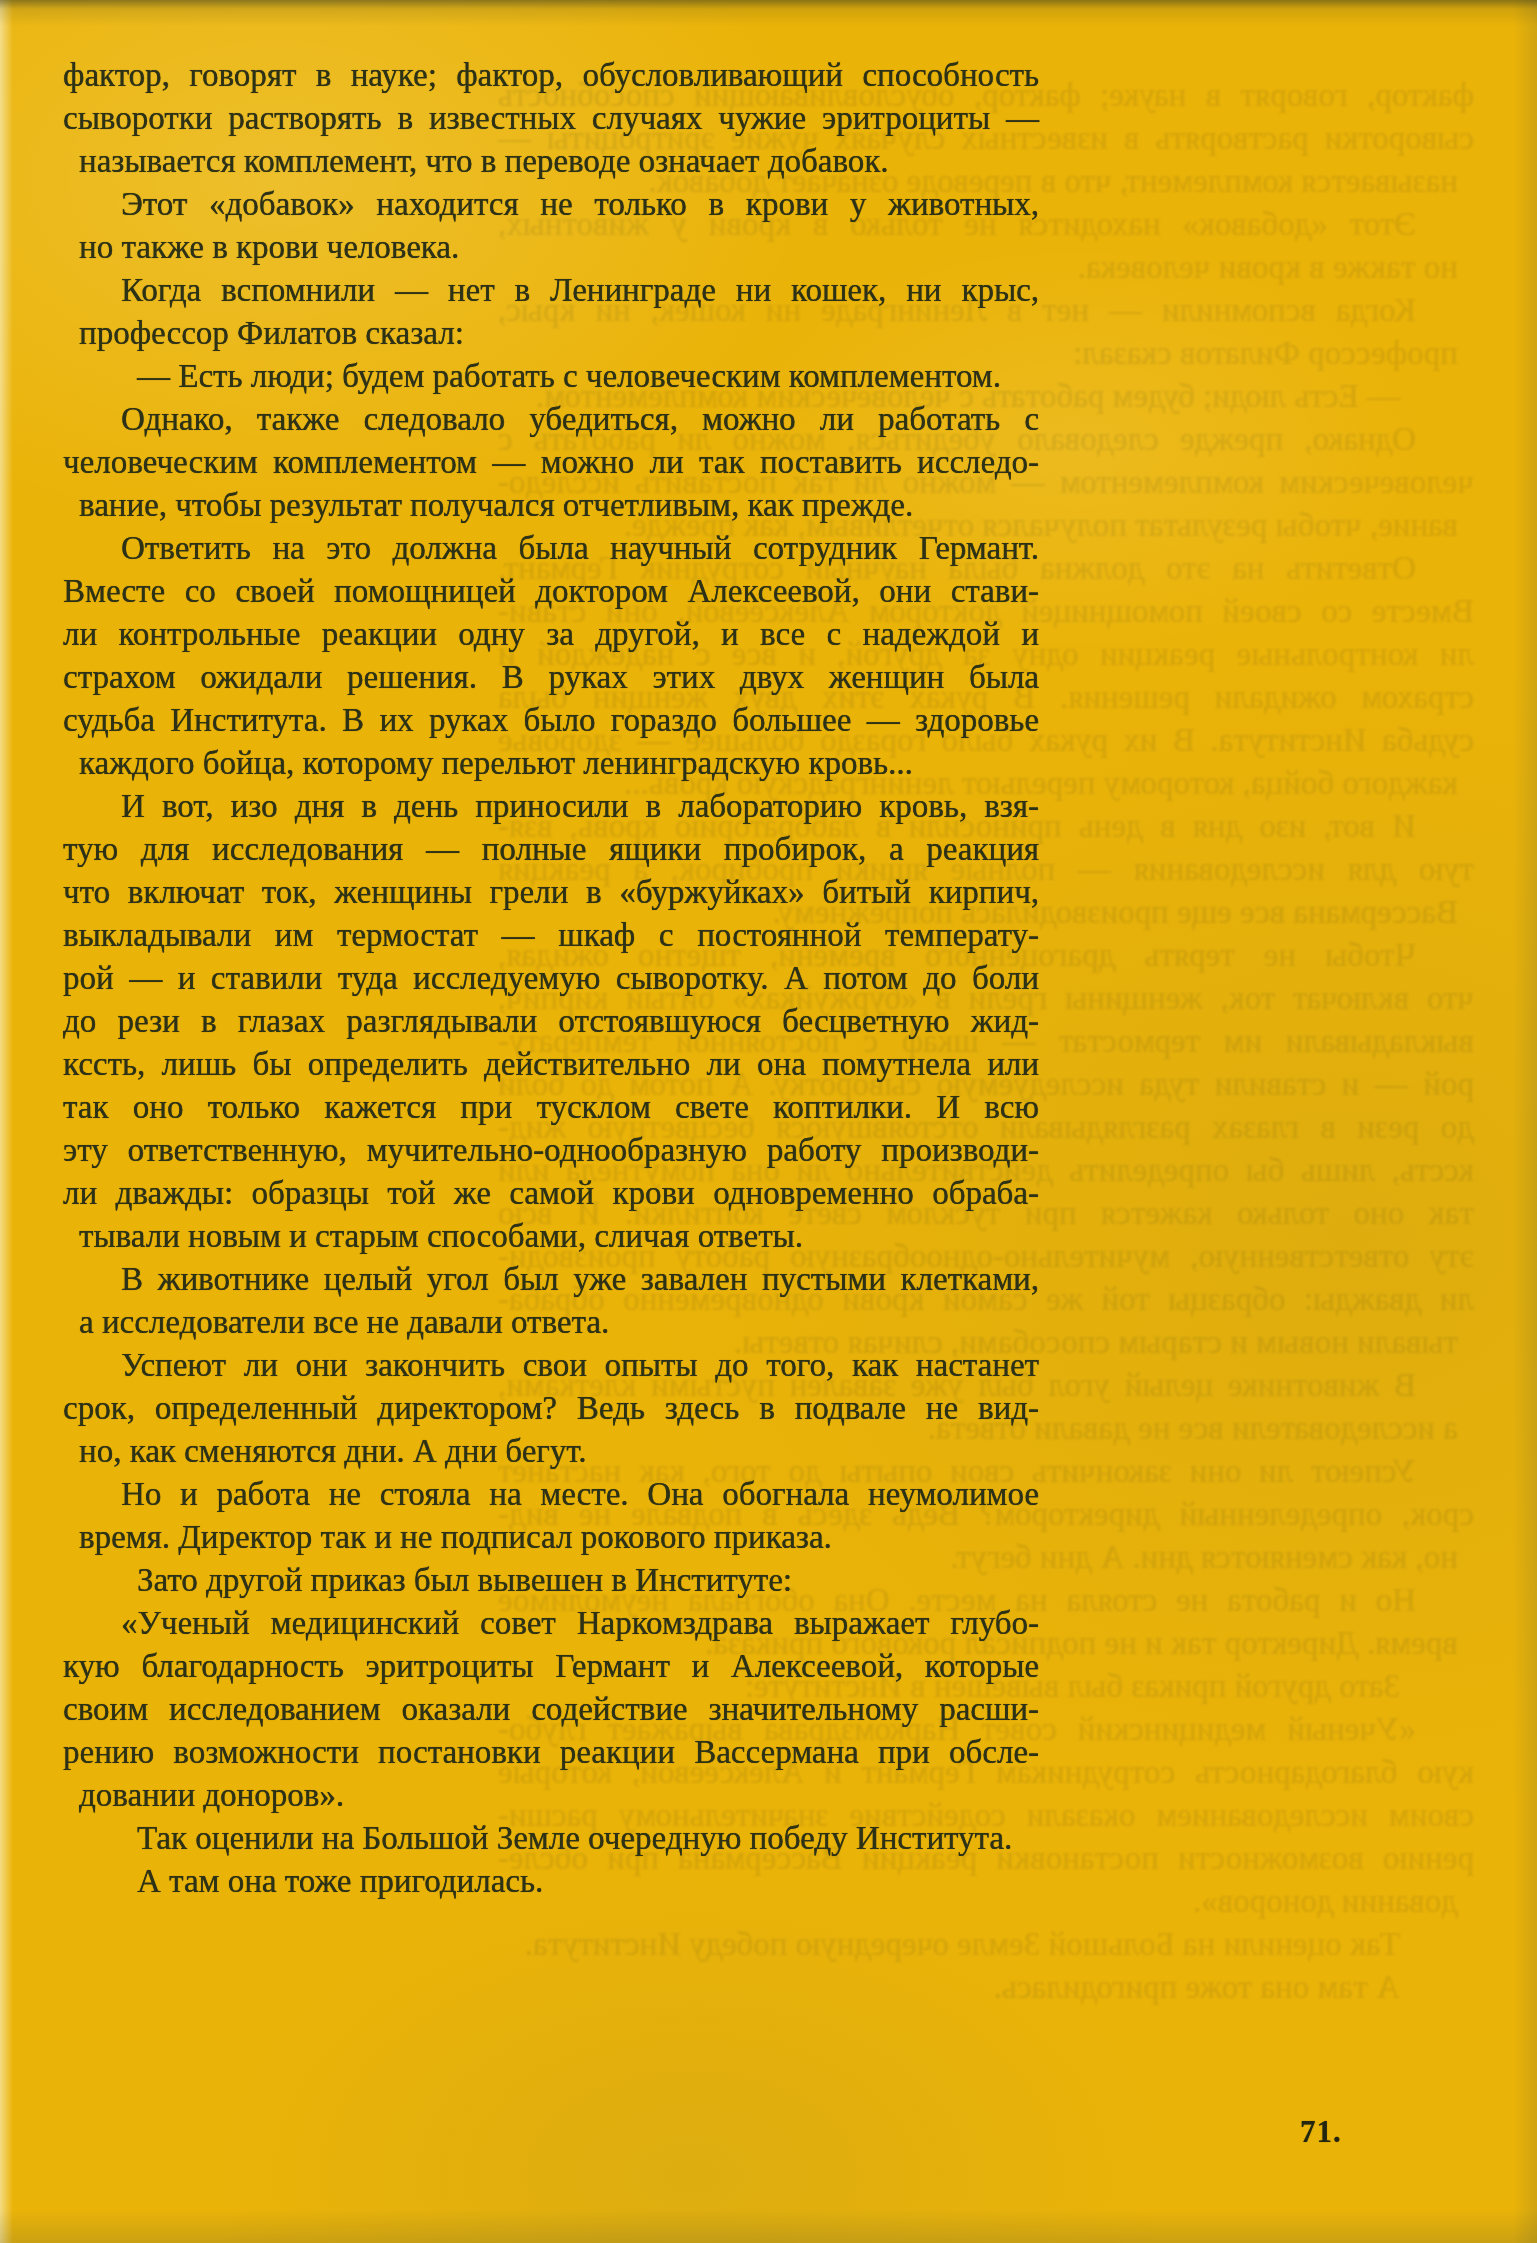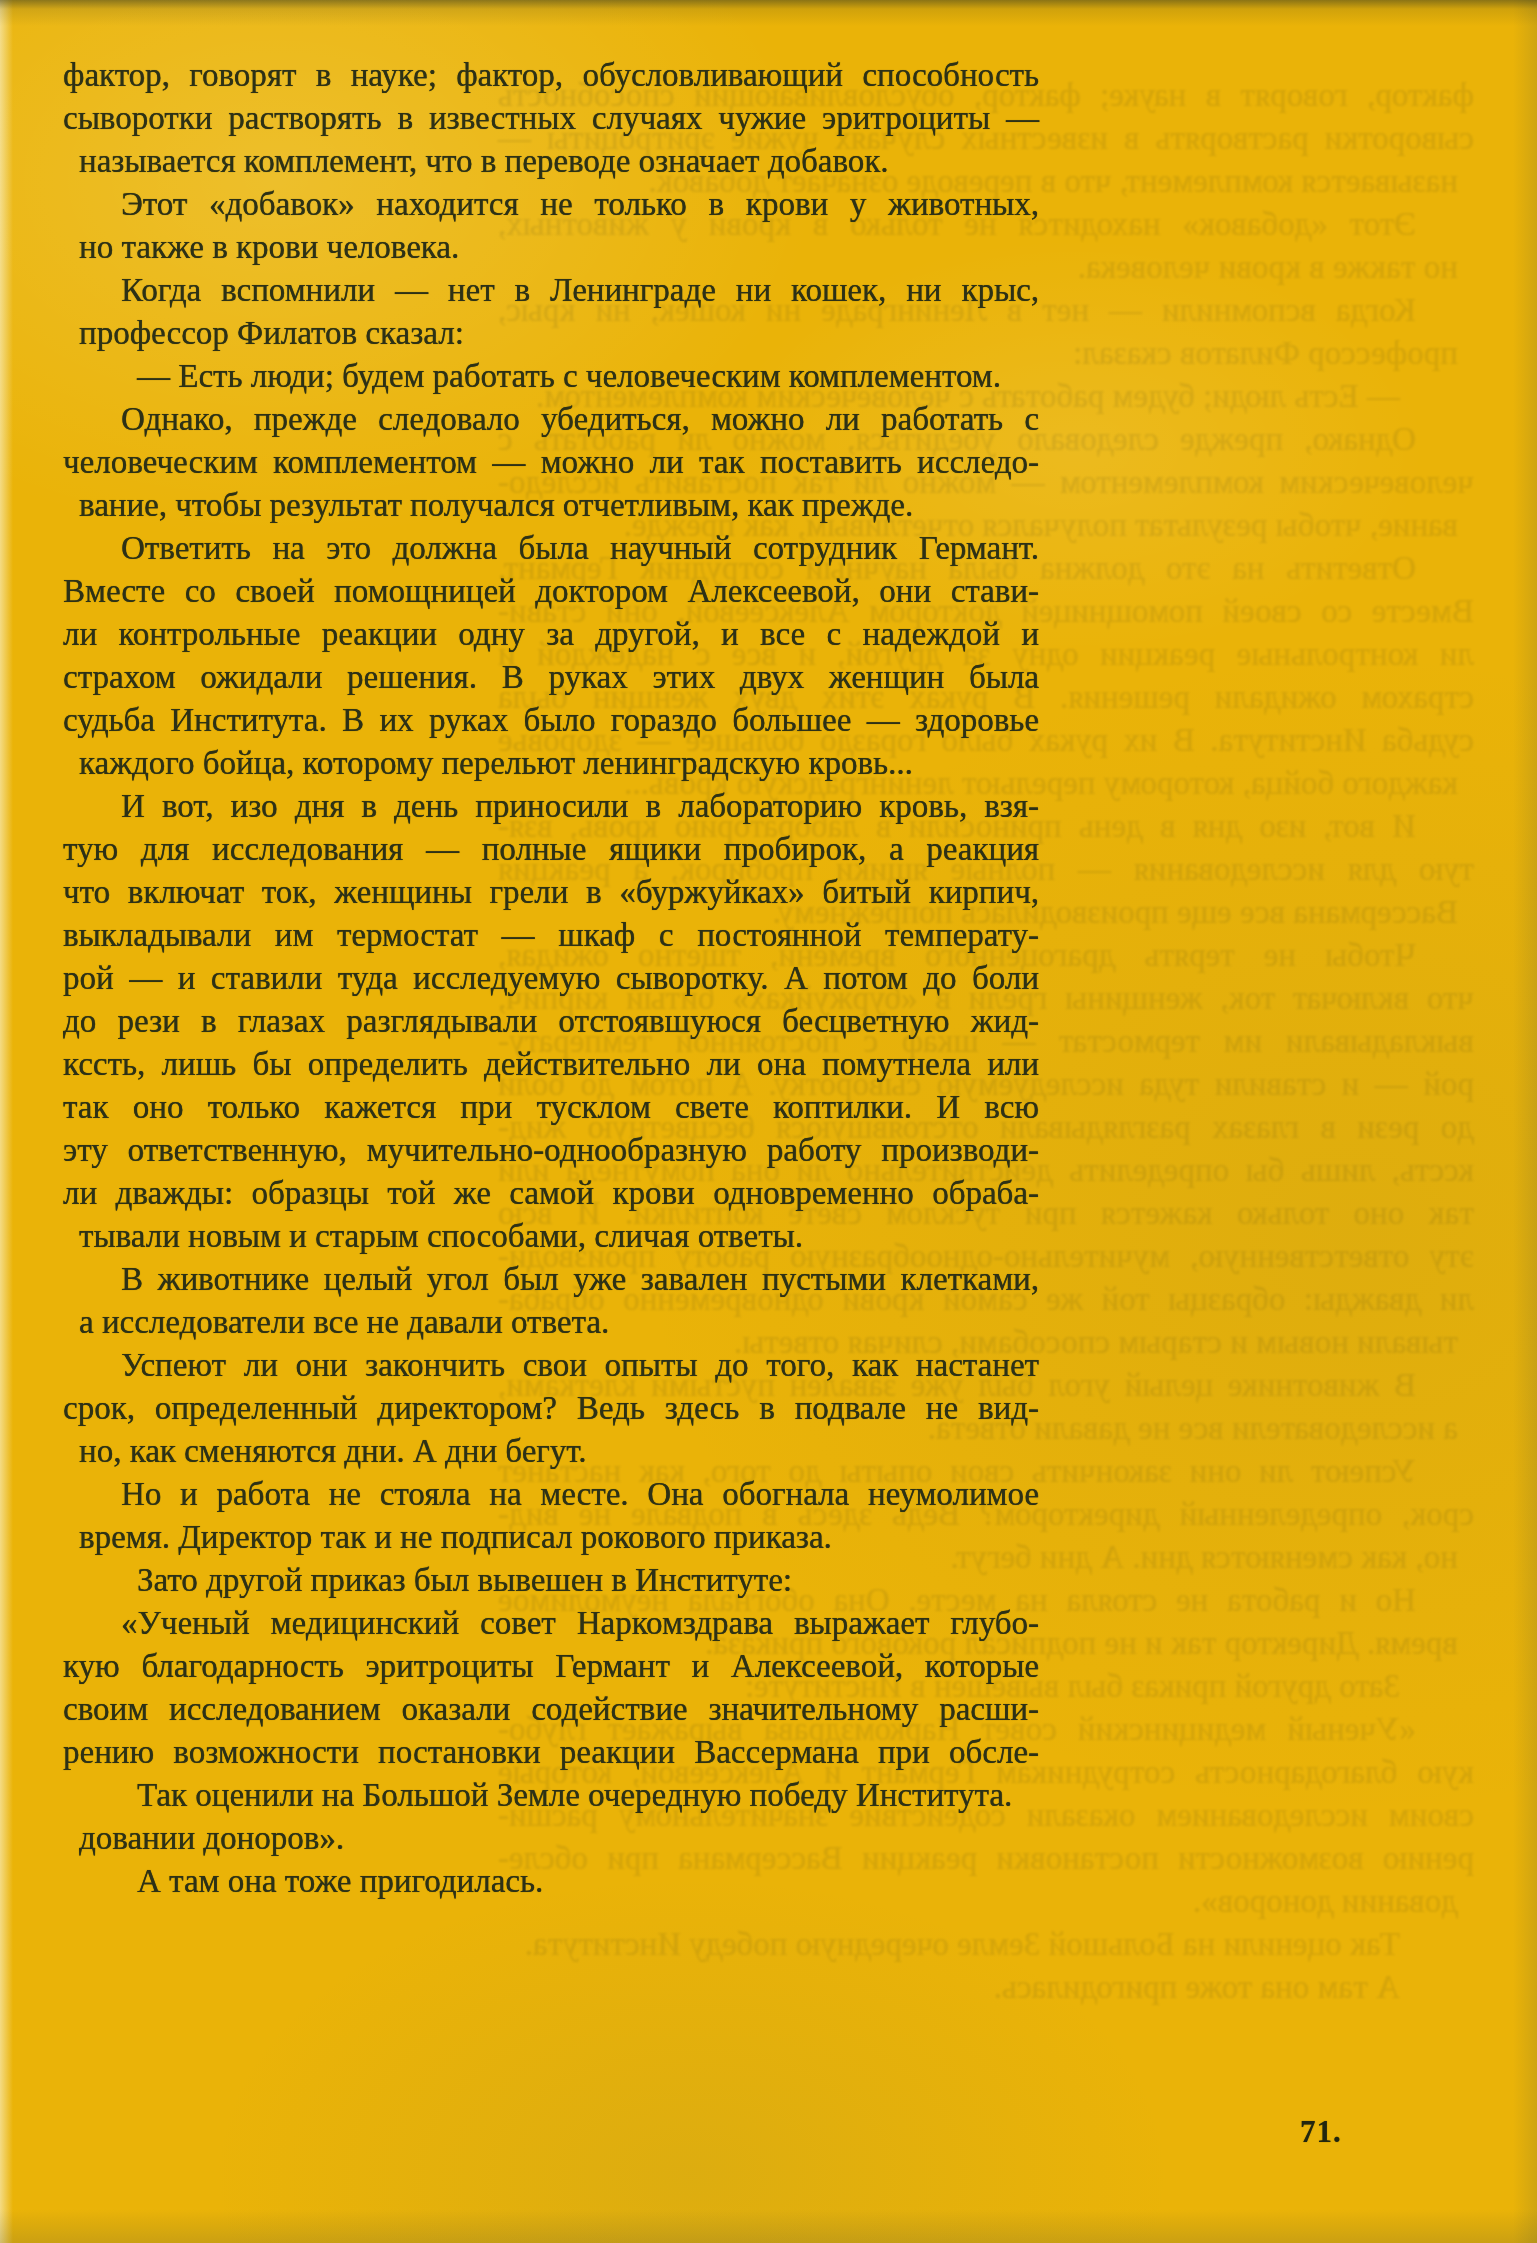"Однако, прежде следовало убедиться," div.line { text: прежде -> также }
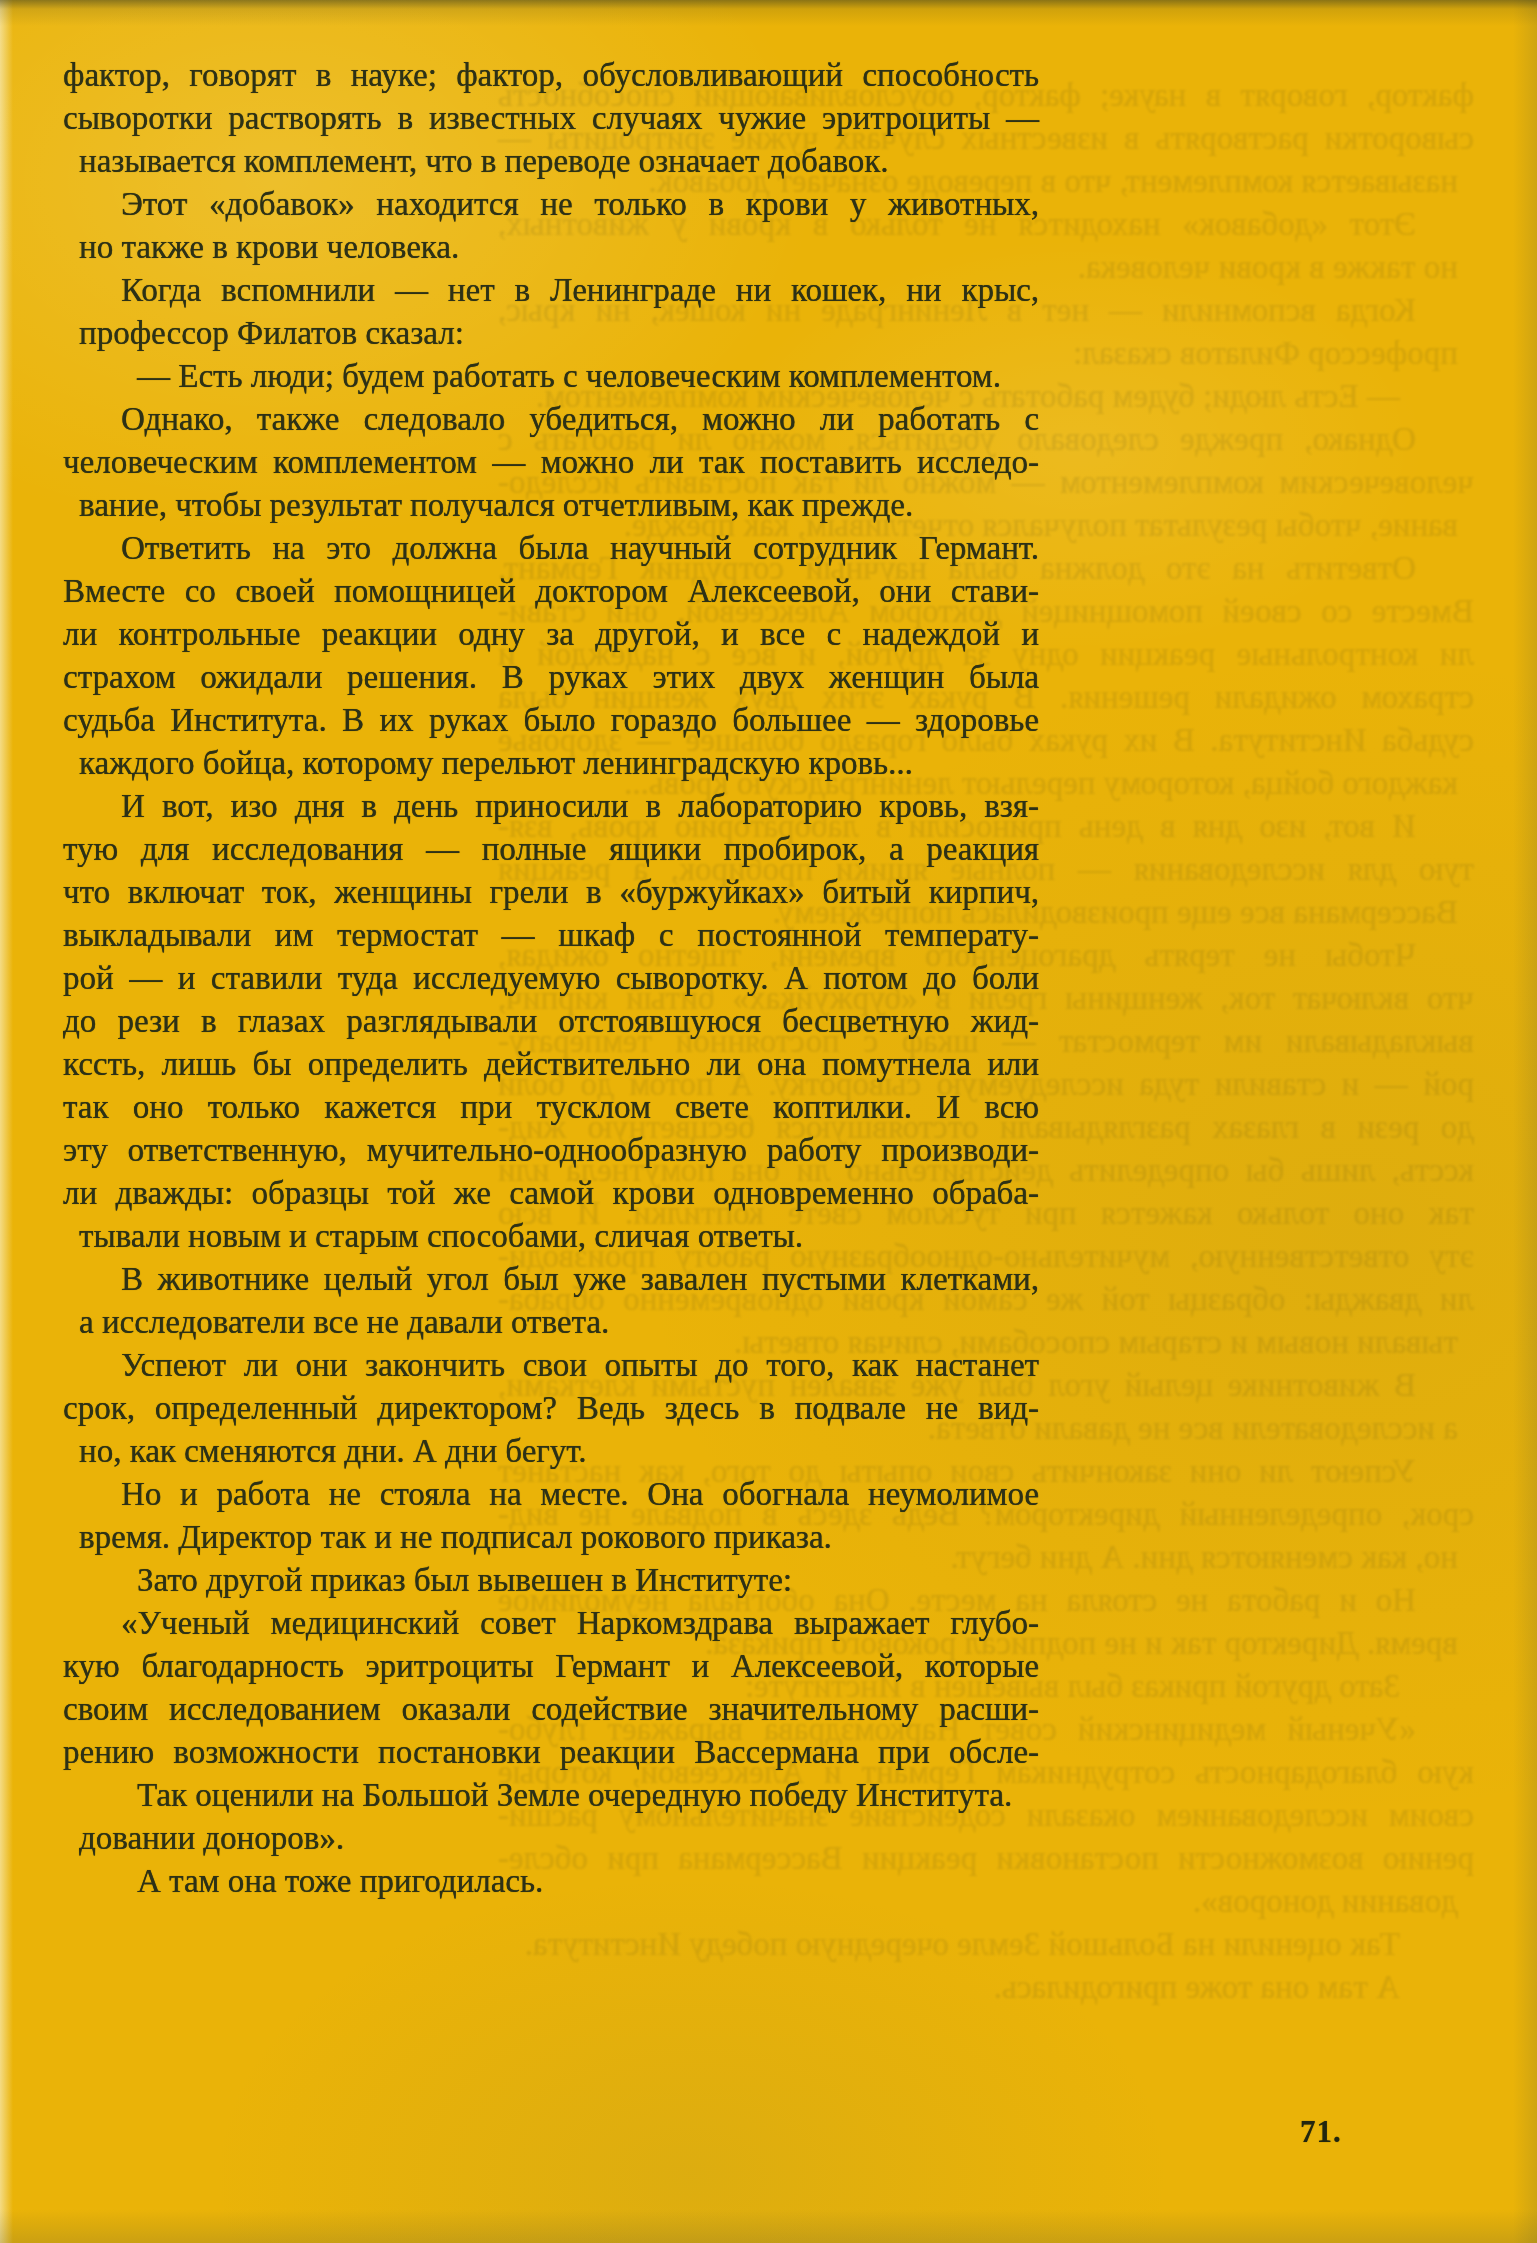"Так оценили на Большой Земле" div.line { order: before "довании доноров»." -> after "довании доноров»." }
